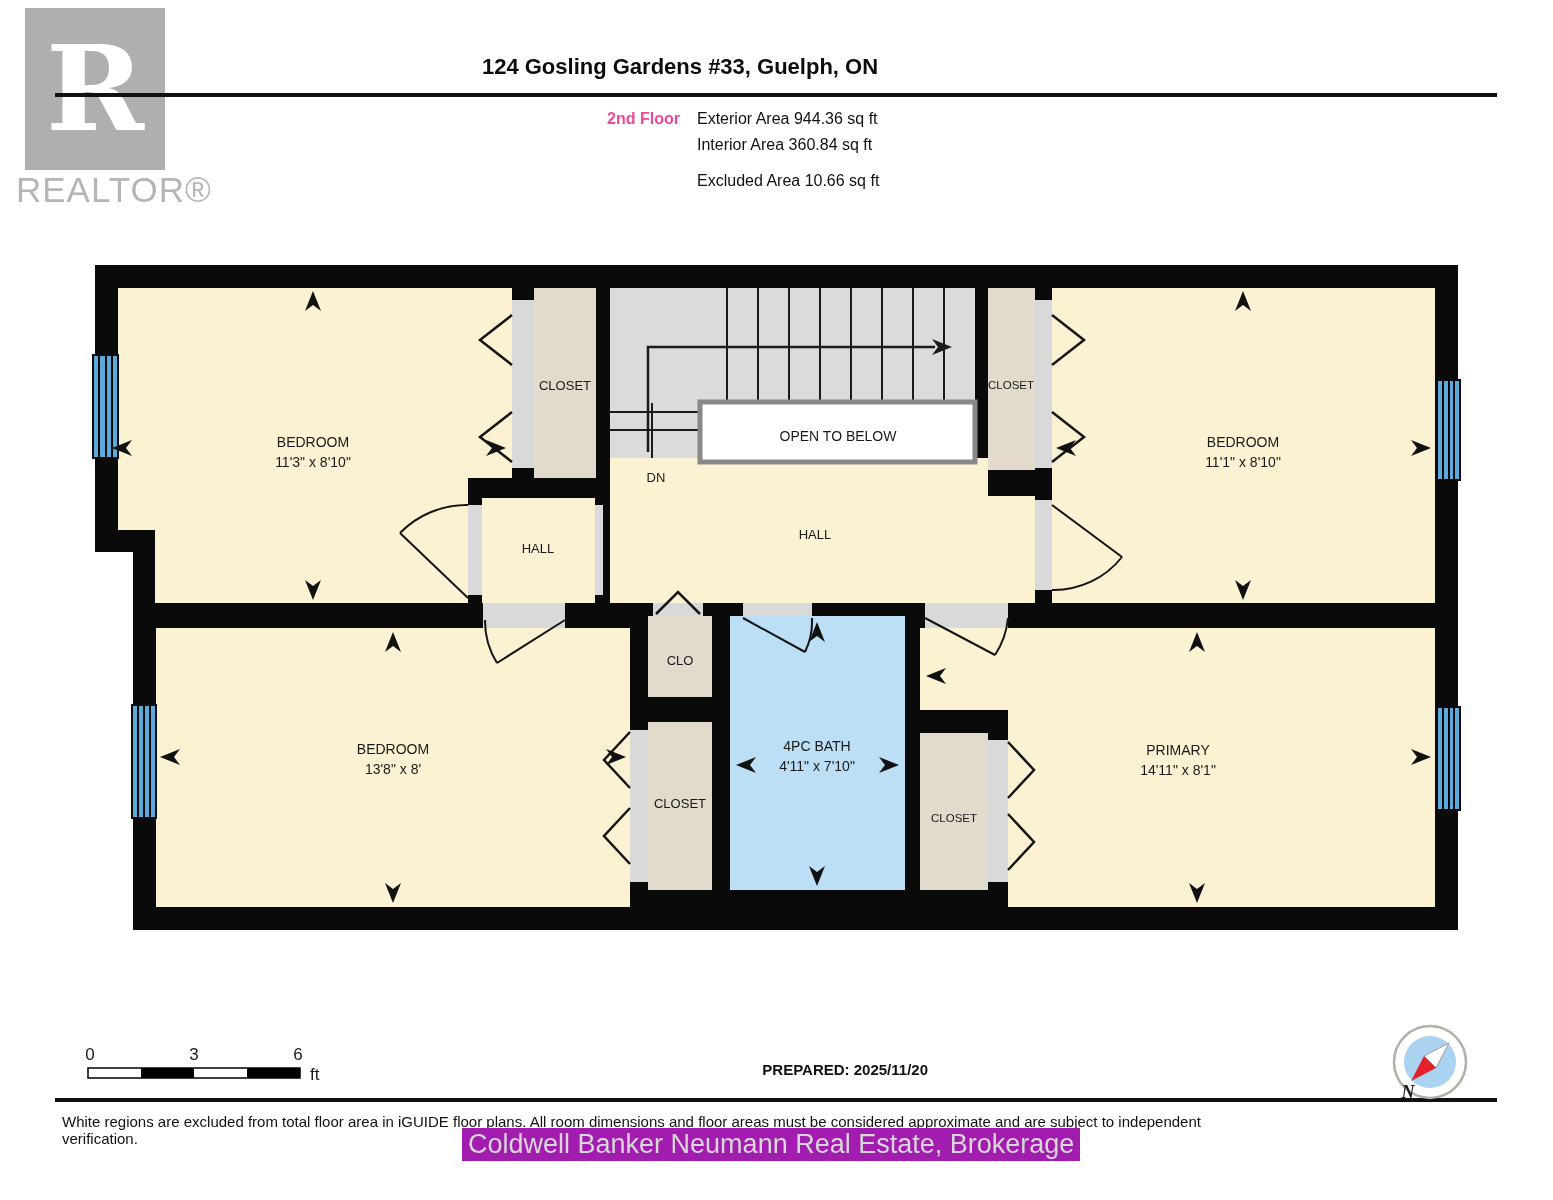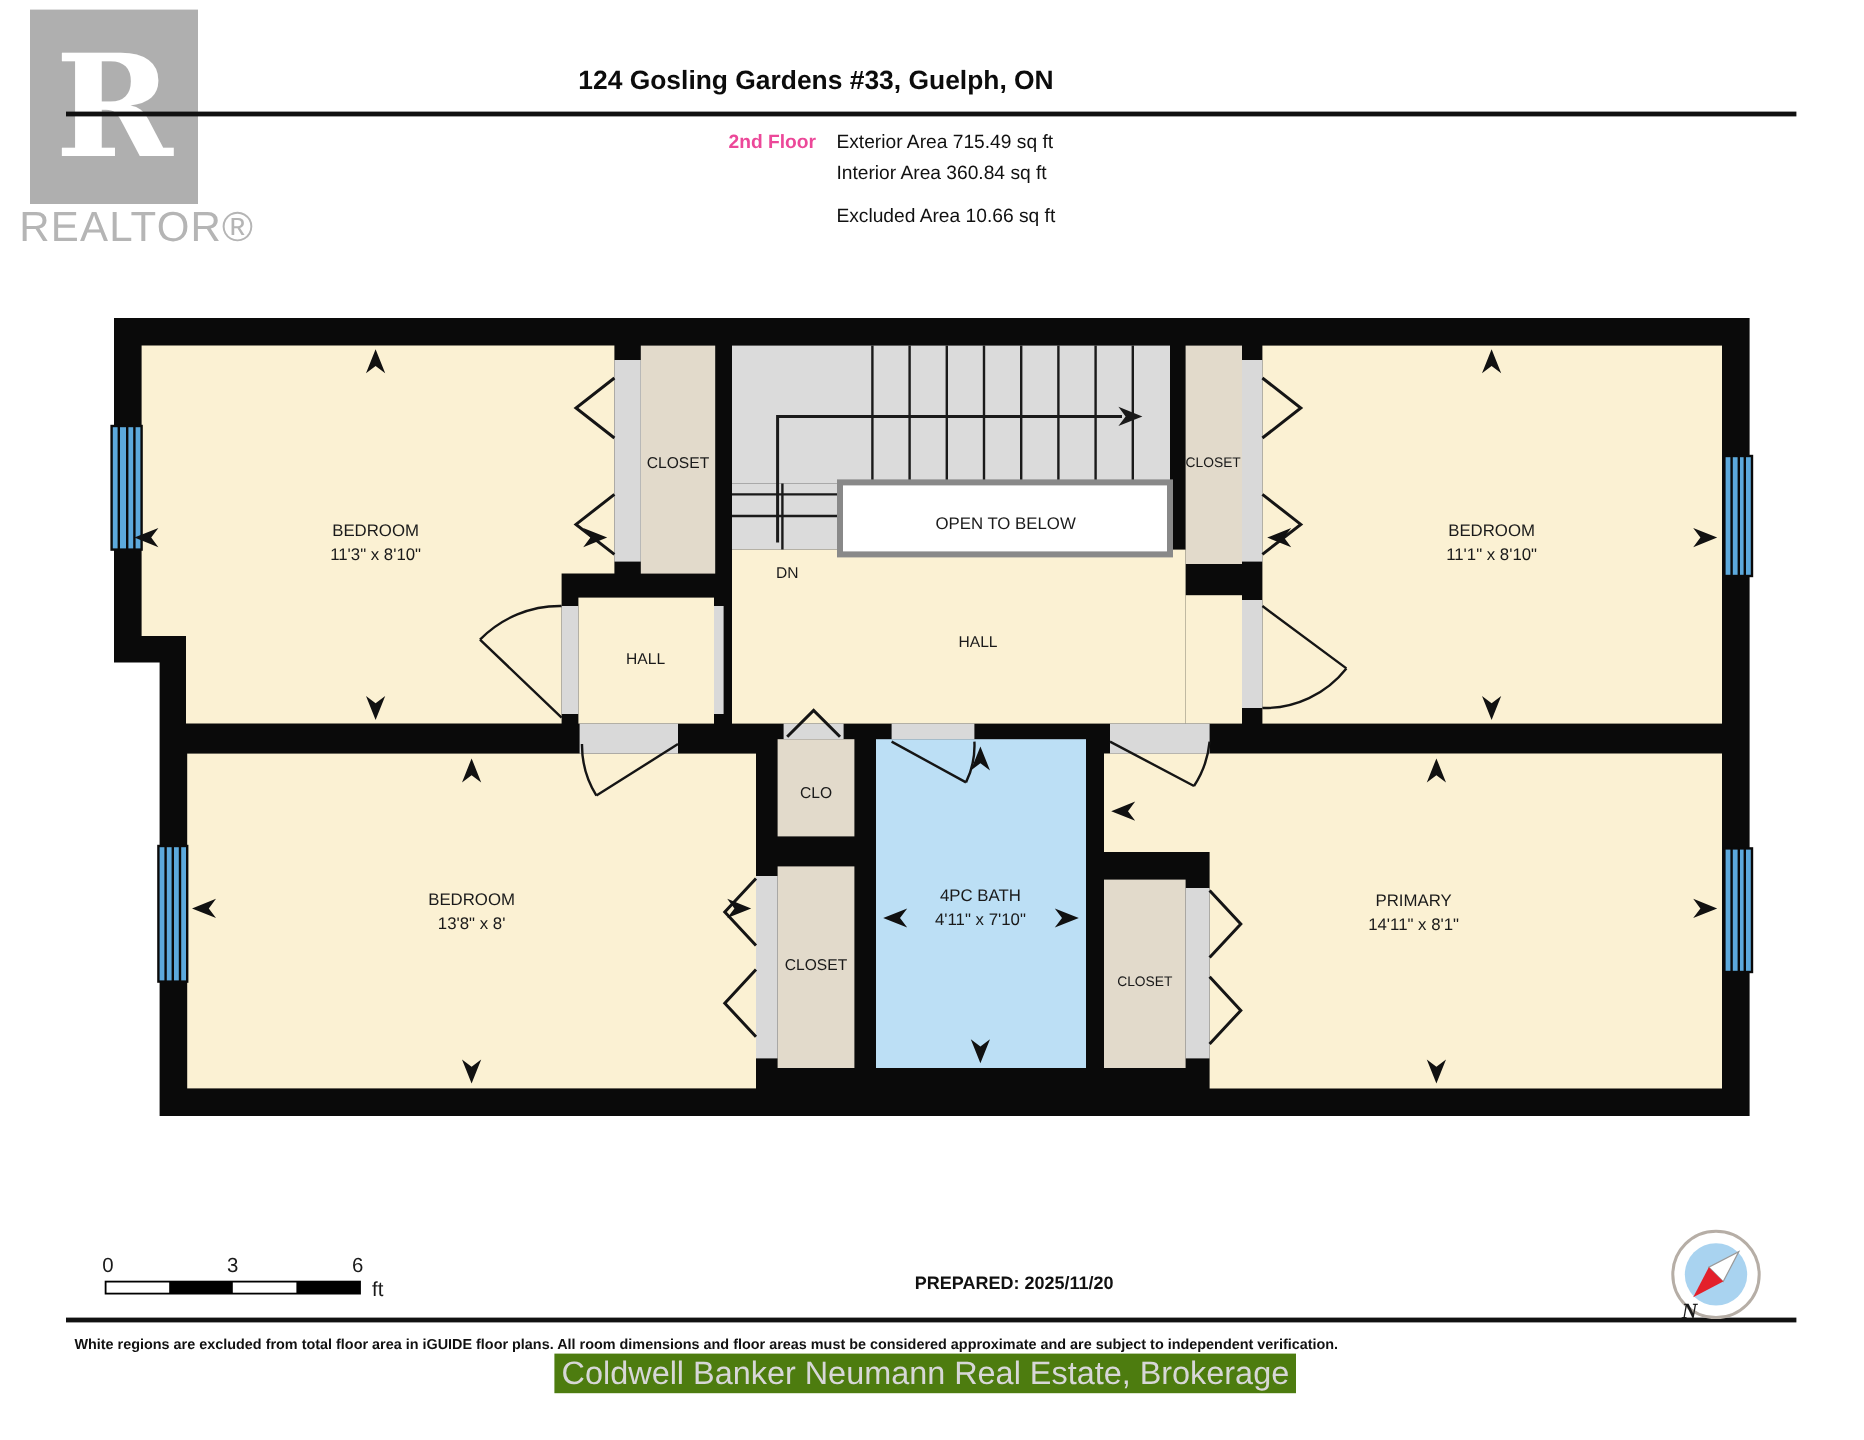"Exterior Area 715.49 sq ft" div.abs { text: 715.49 -> 944.36 }
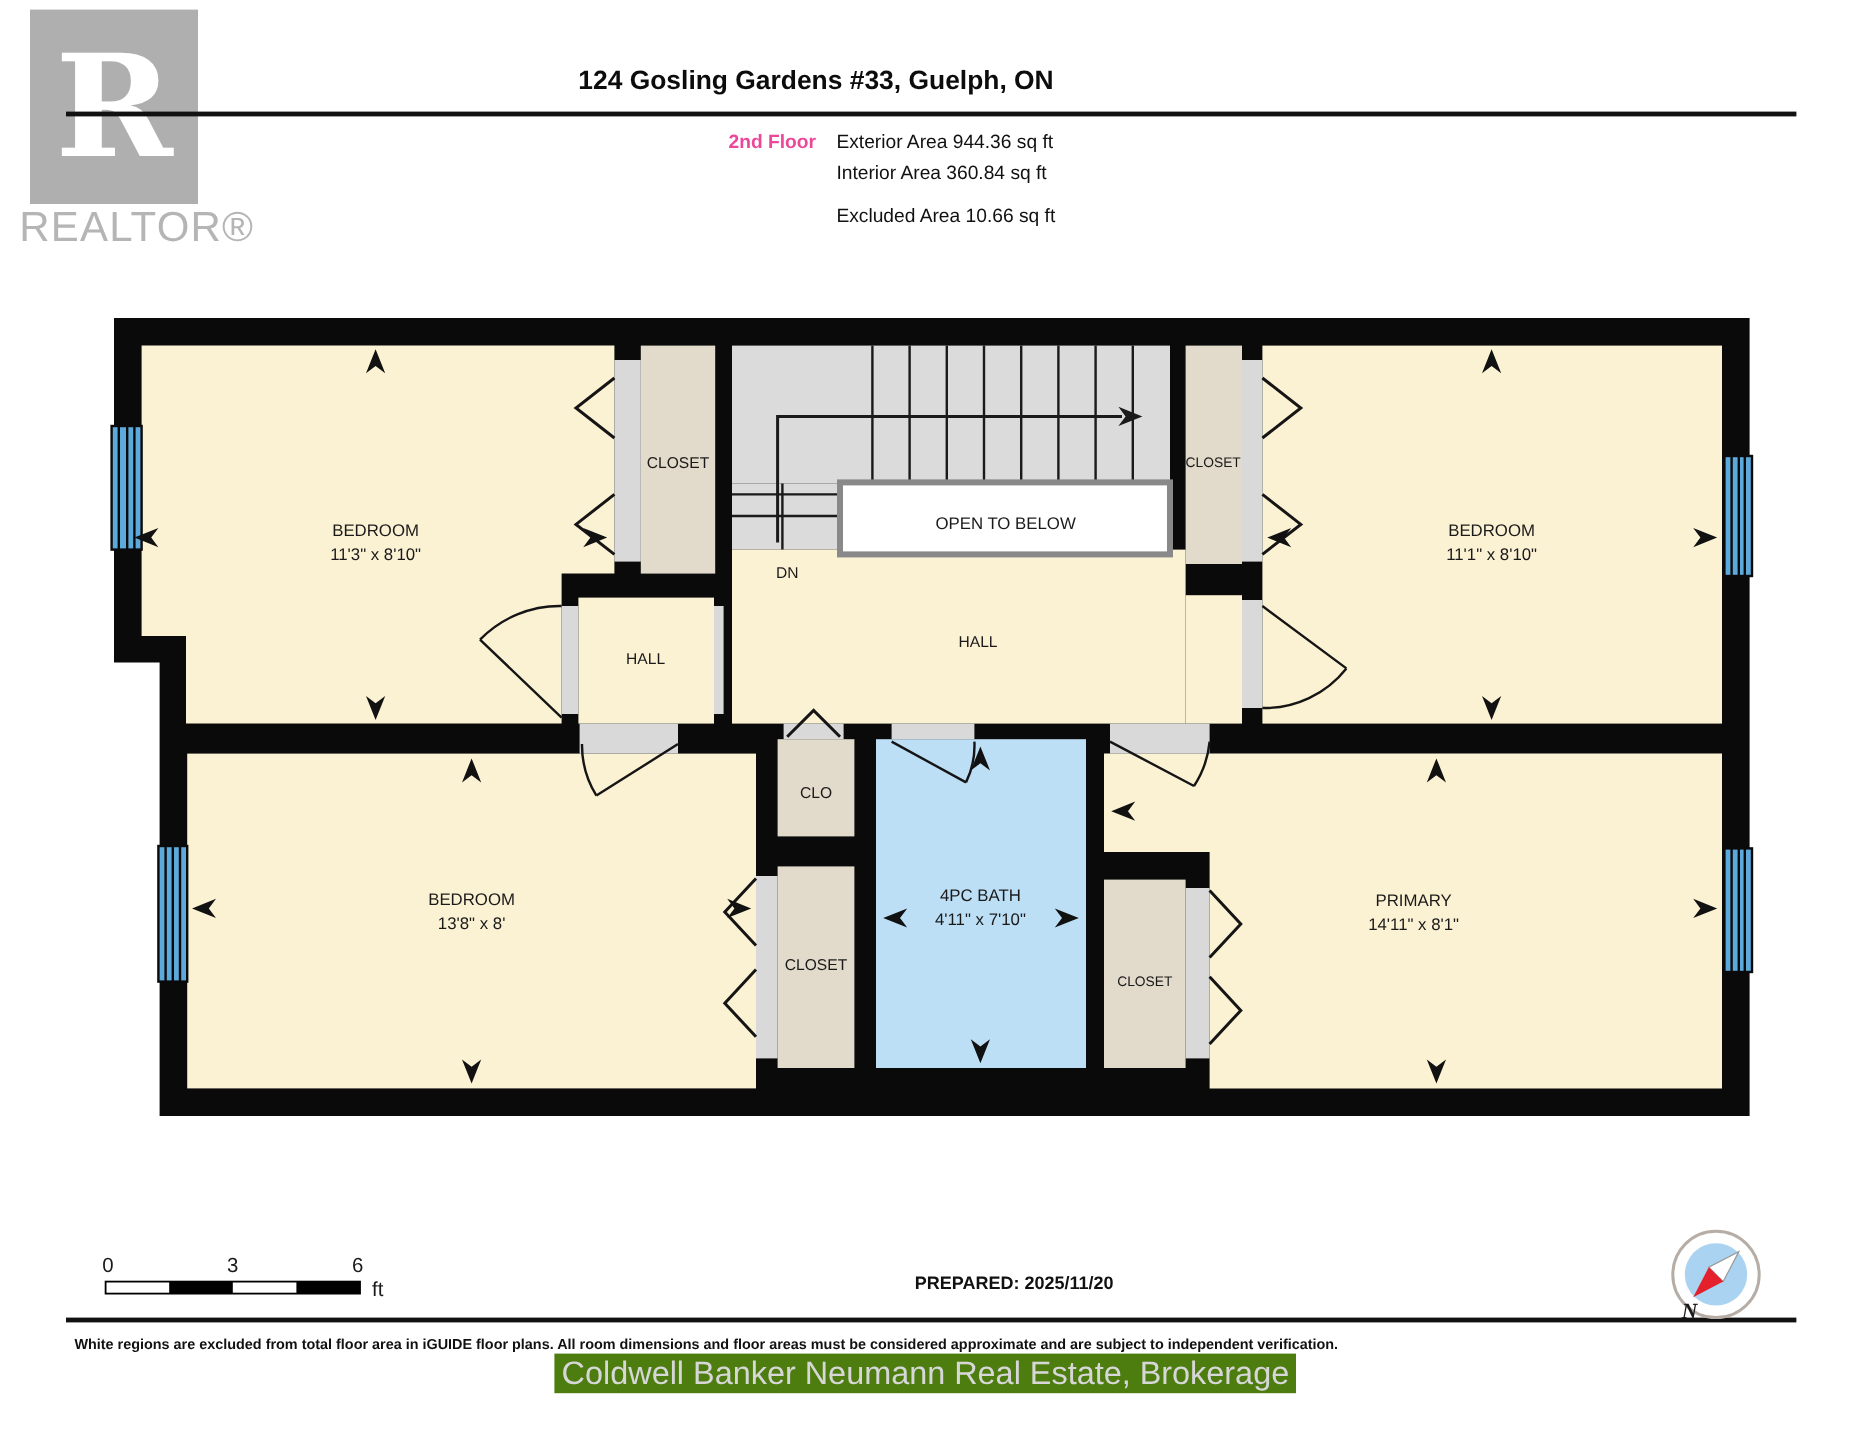"White regions are excluded from" .disclaimer { font-size: 12px -> 15px; font-weight: bold -> none }
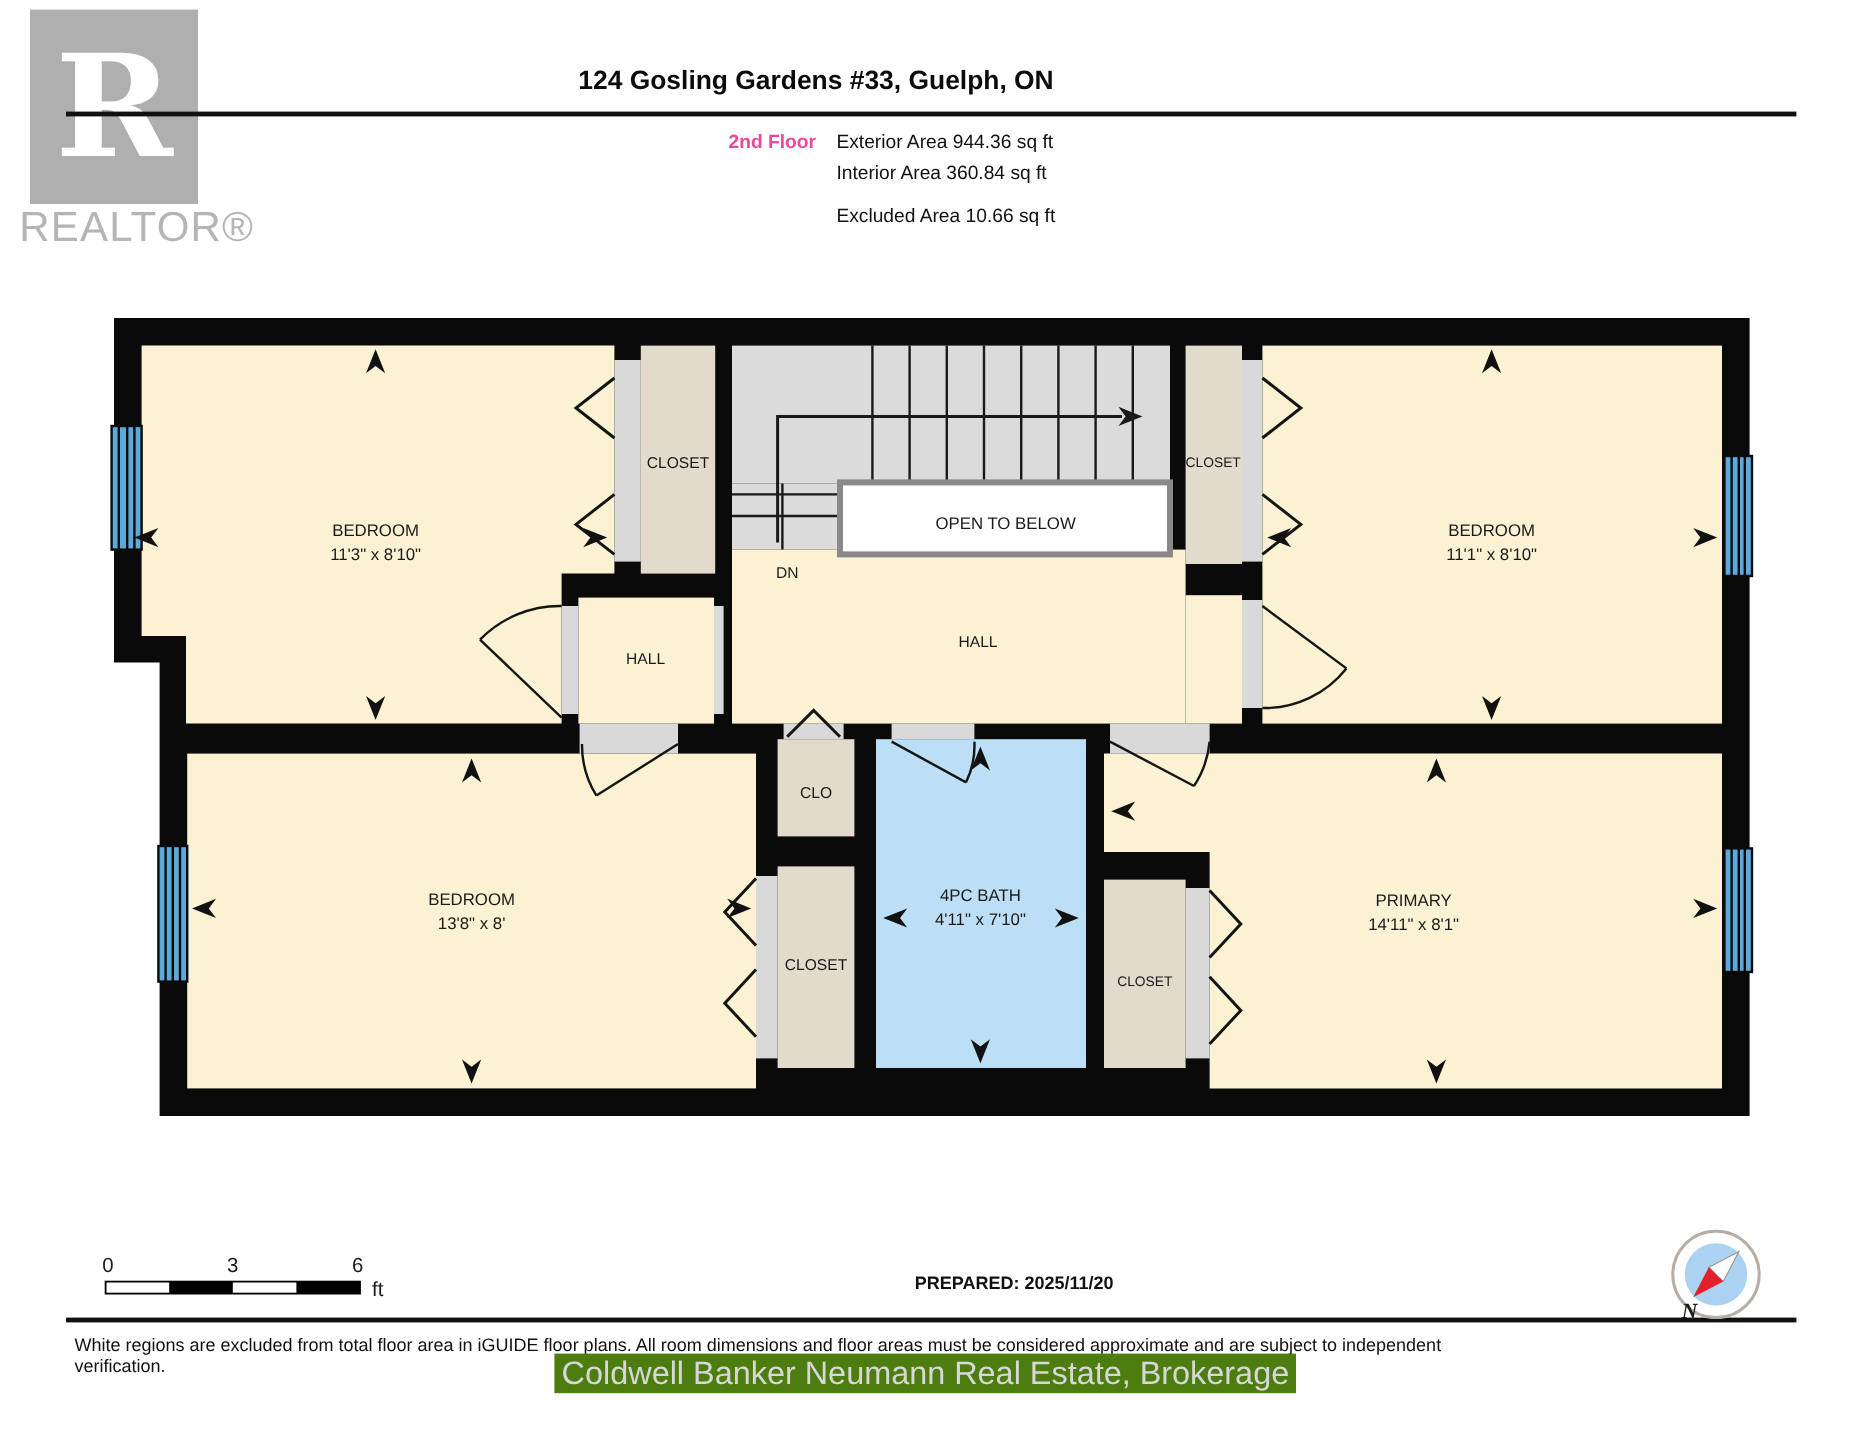"Coldwell Banker Neumann Real Estate," .watermark { background: #4d7c0f -> #a21caf }
